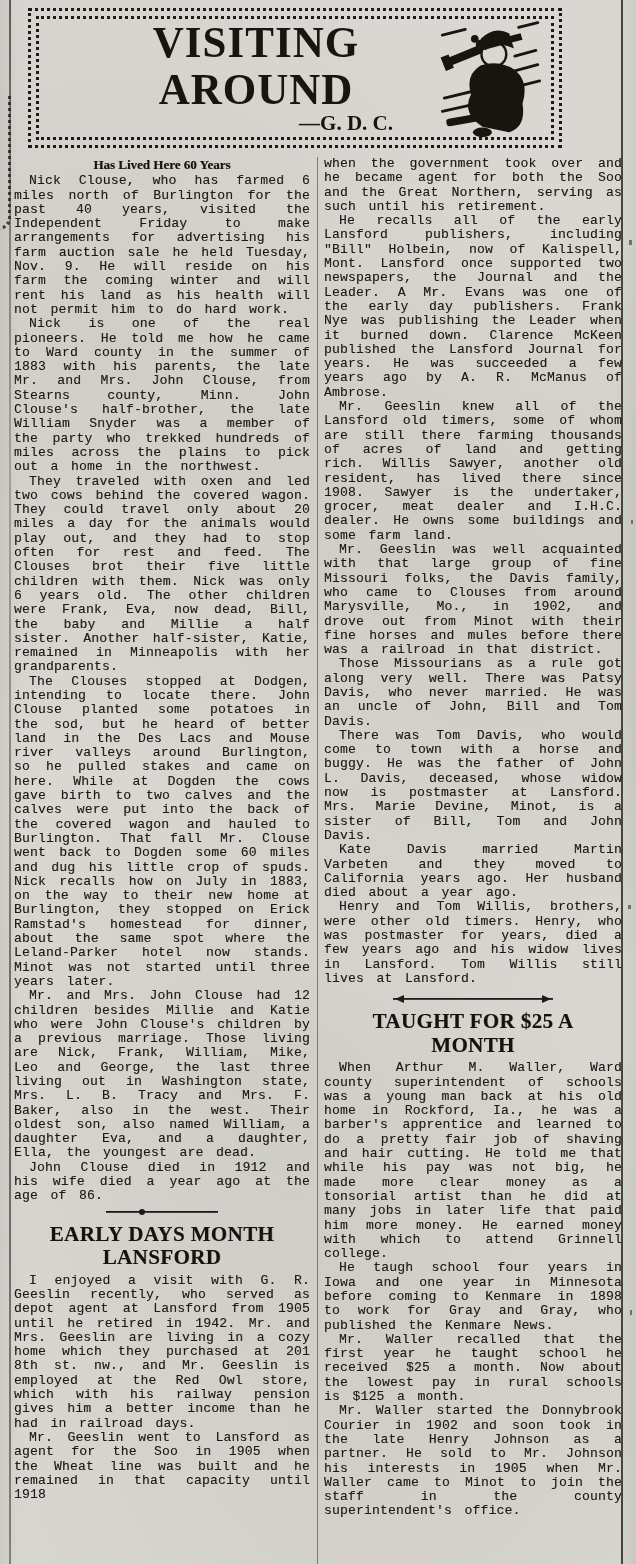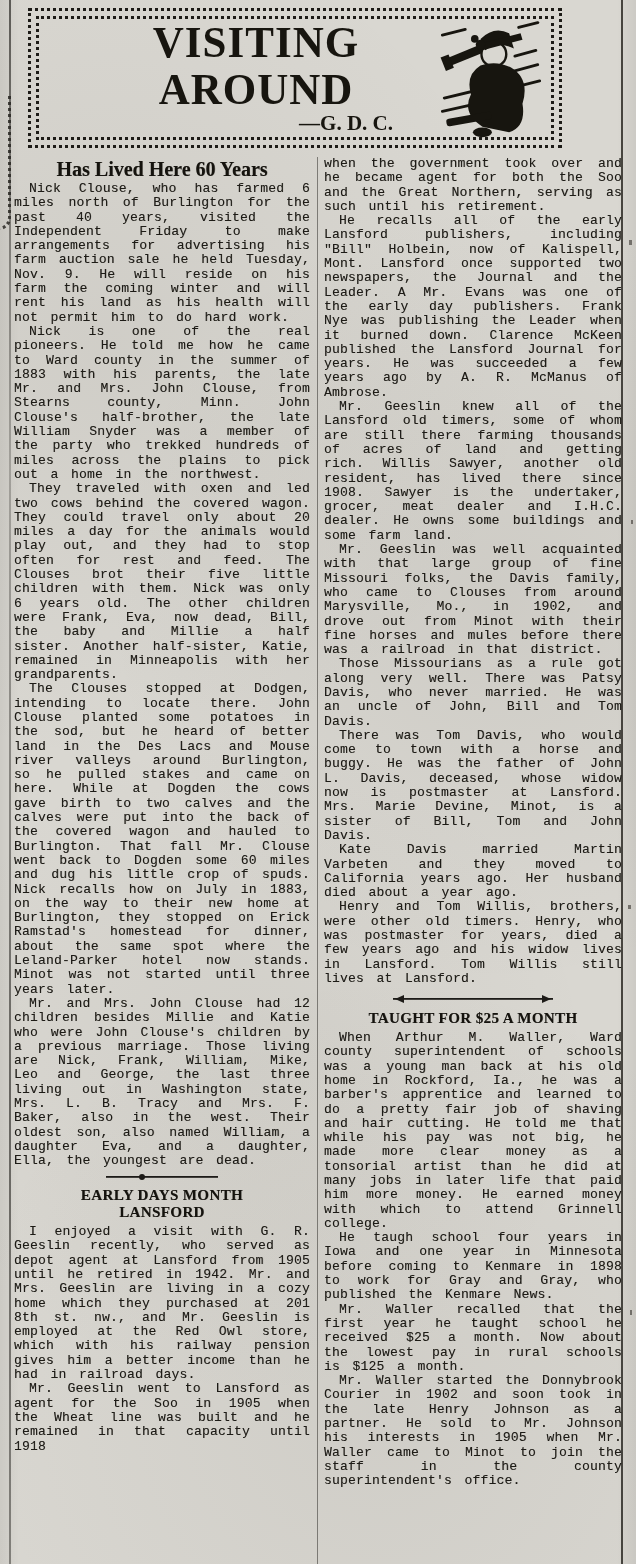"Has Lived Here 60 Years" .subhead.minor { font-size: 20px -> 13px }
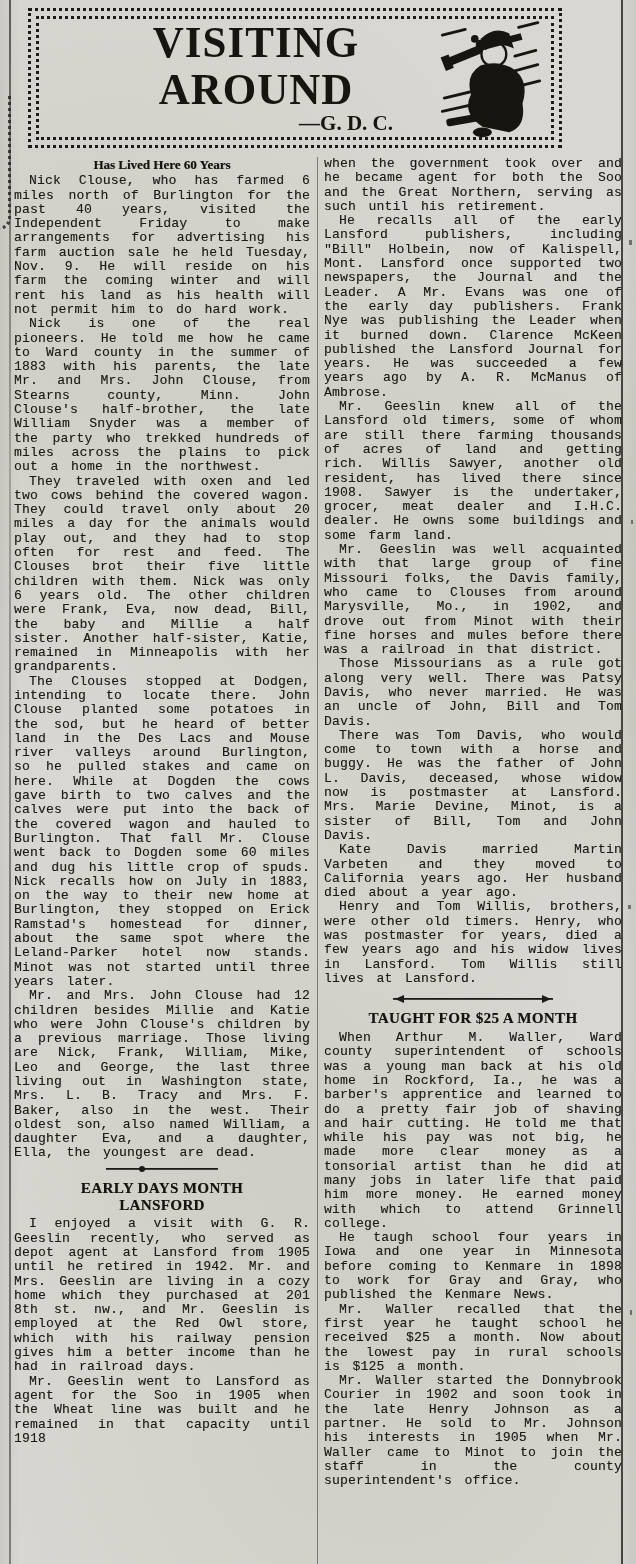"TAUGHT FOR $25 A MONTH" .subhead.major { font-size: 15px -> 21px }
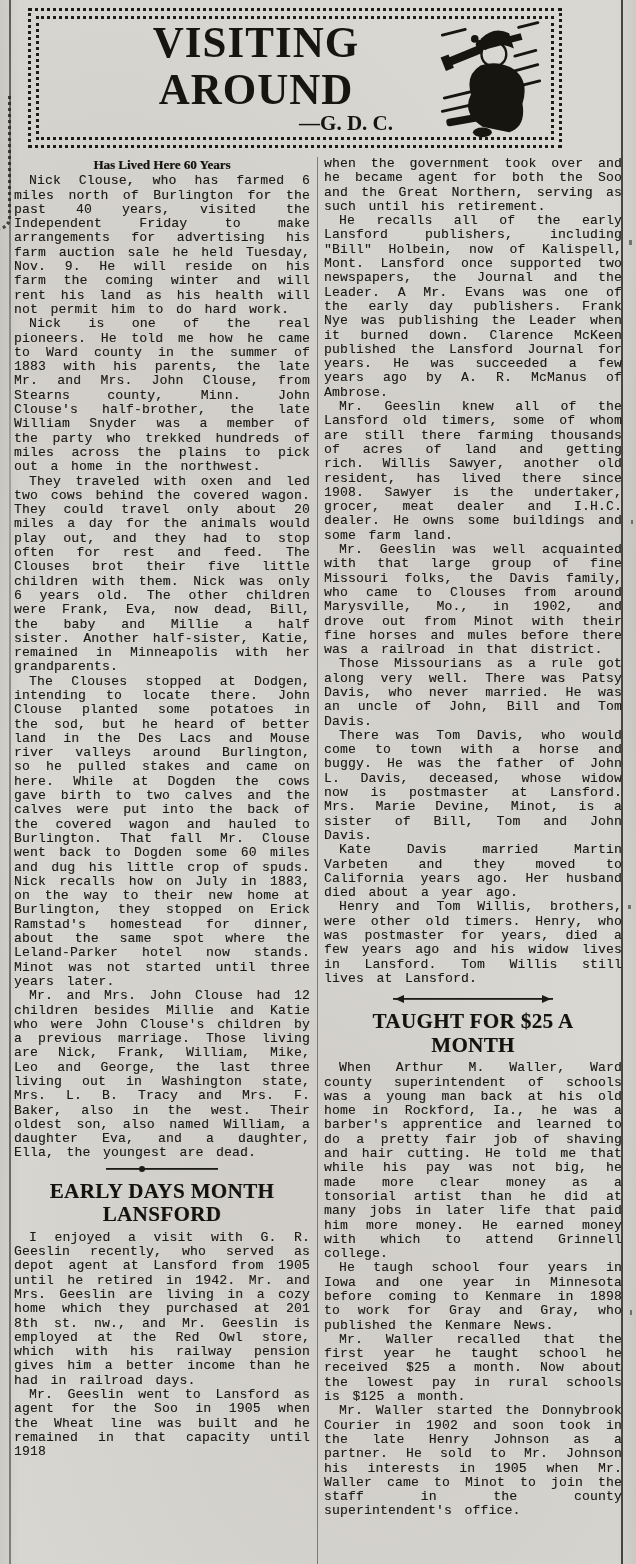"John Clouse died in 1912" p.para { html: none -> <p>John Clouse died in 1912 and his wife died a year ago at the age of 86.</p> }
